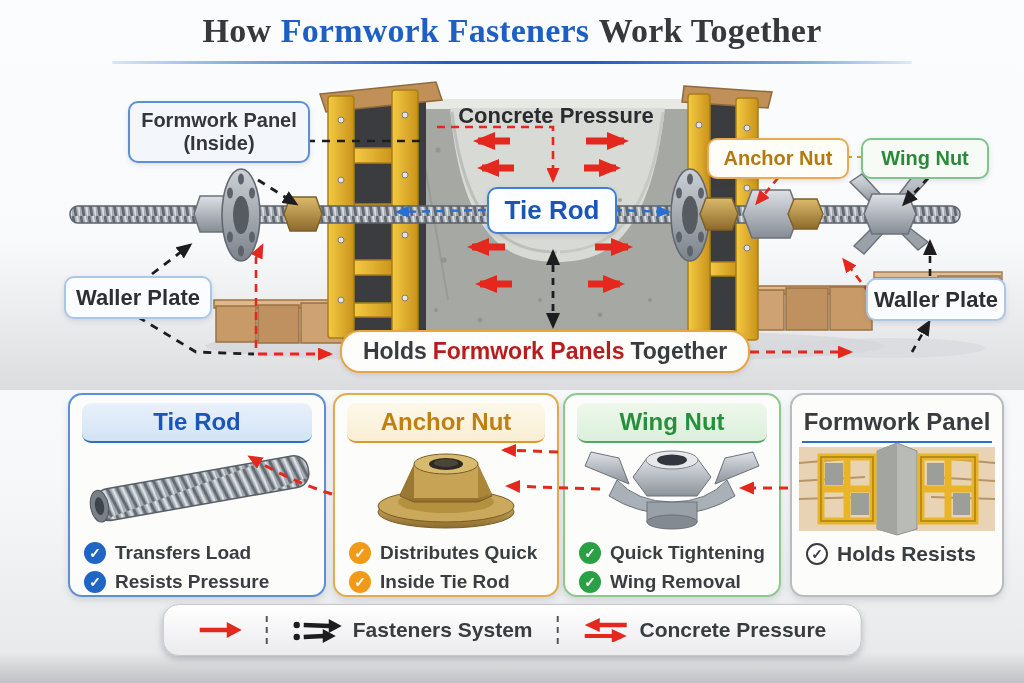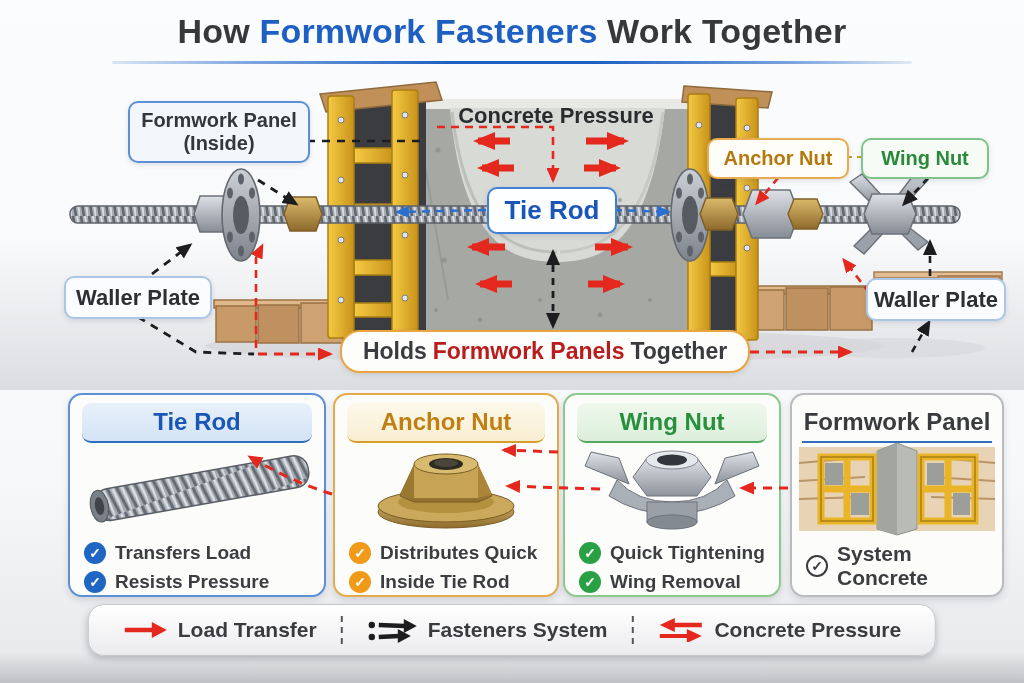"How Formwork Fasteners Work Together" .title { font-family: none -> Liberation Serif, serif }
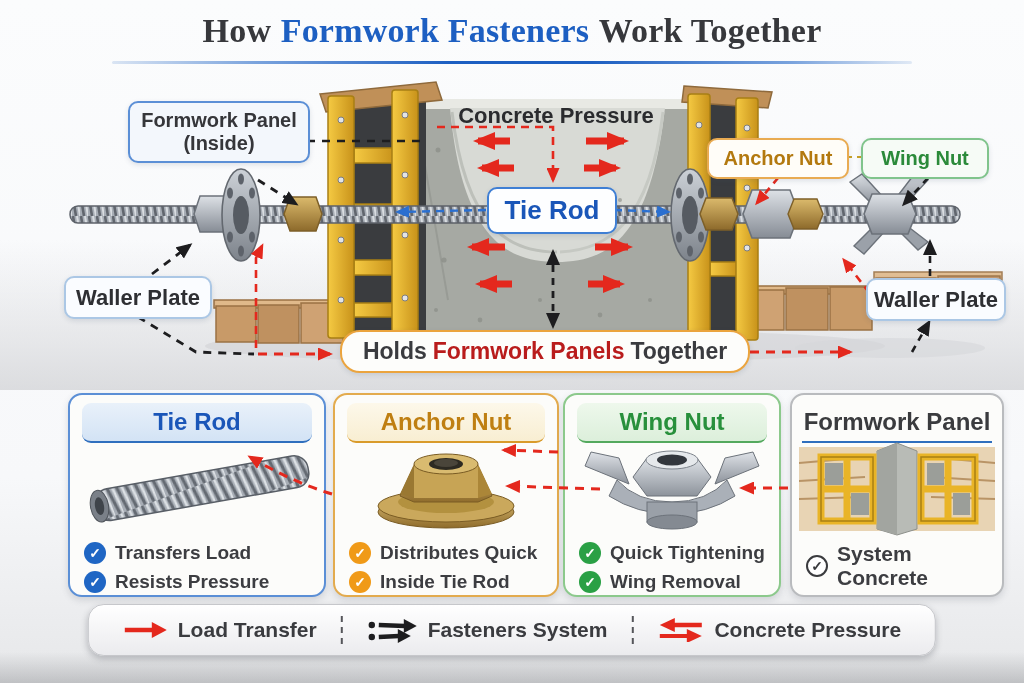"System Concrete" span { text: System Concrete -> Holds Resists }
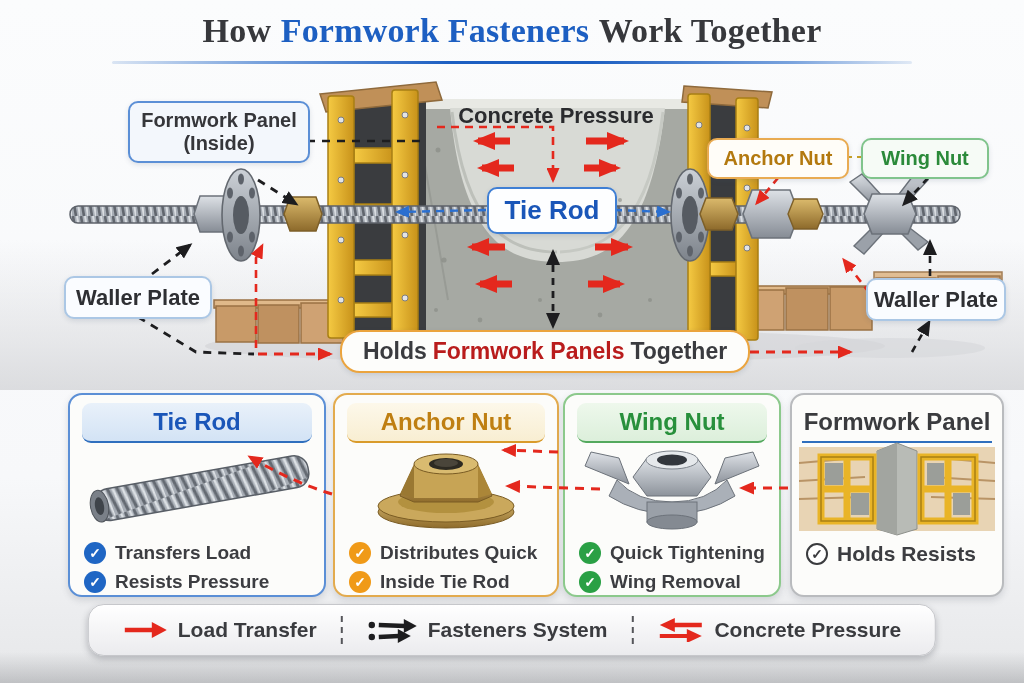"Load Transfer" span { html: <span>Load Transfer</span> -> none }
